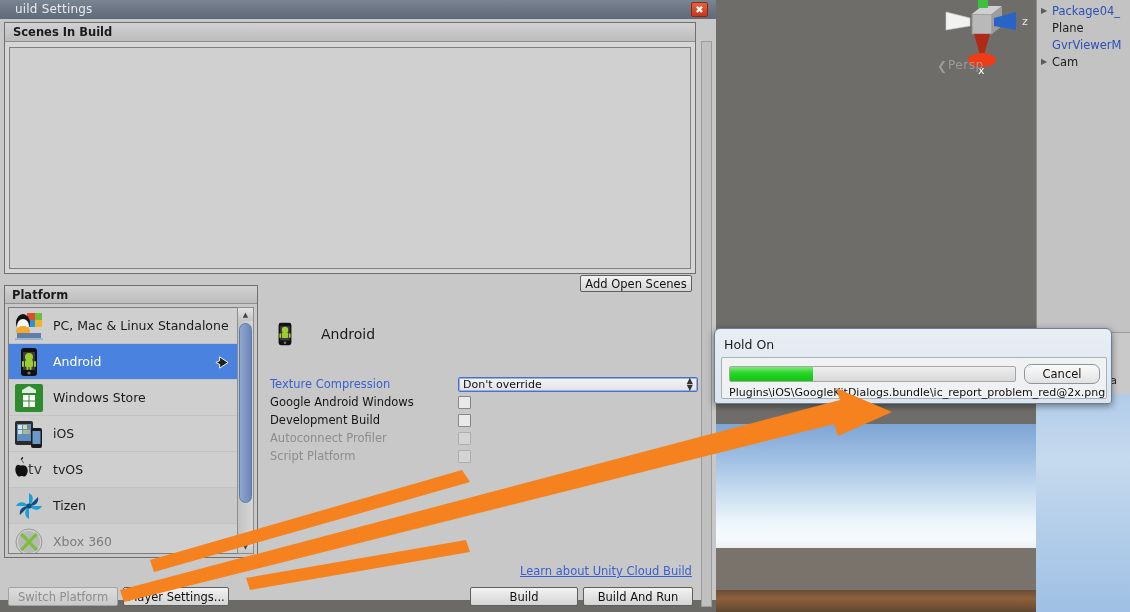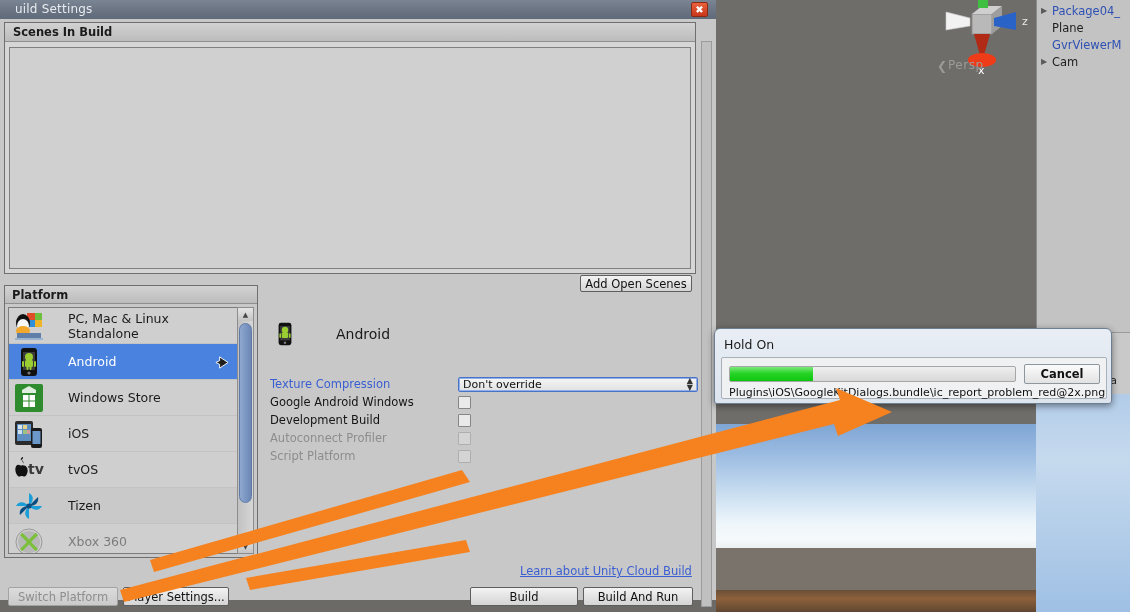"Cancel" .dlg-cancel { border-radius: 2px -> 7px; font-weight: bold -> none }
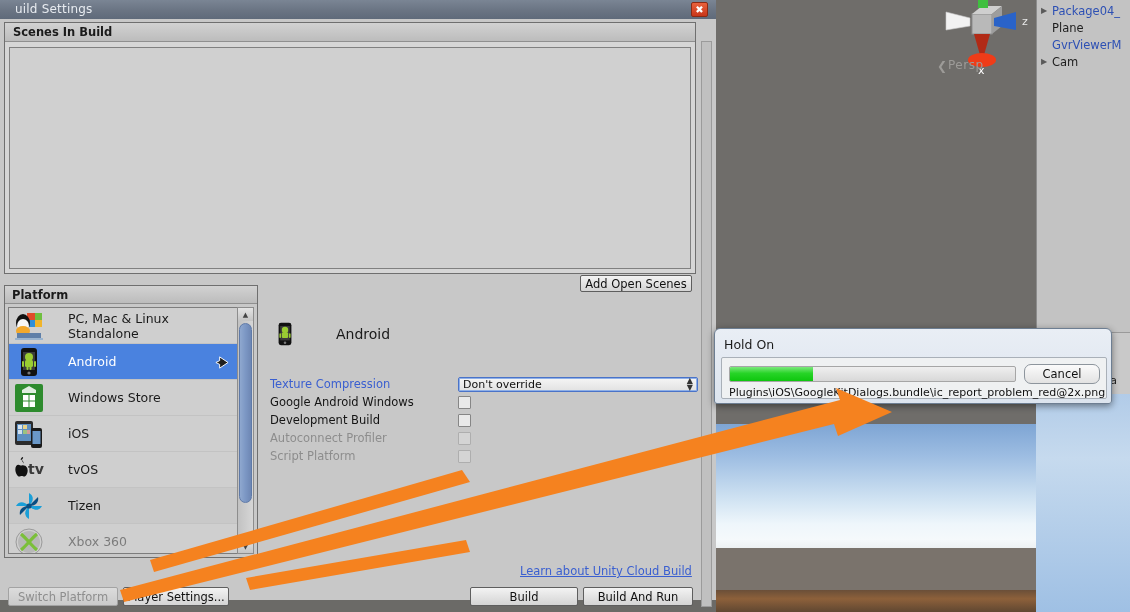"tv" .p-ico { font-weight: bold -> none; margin-right: 24px -> 9px }
